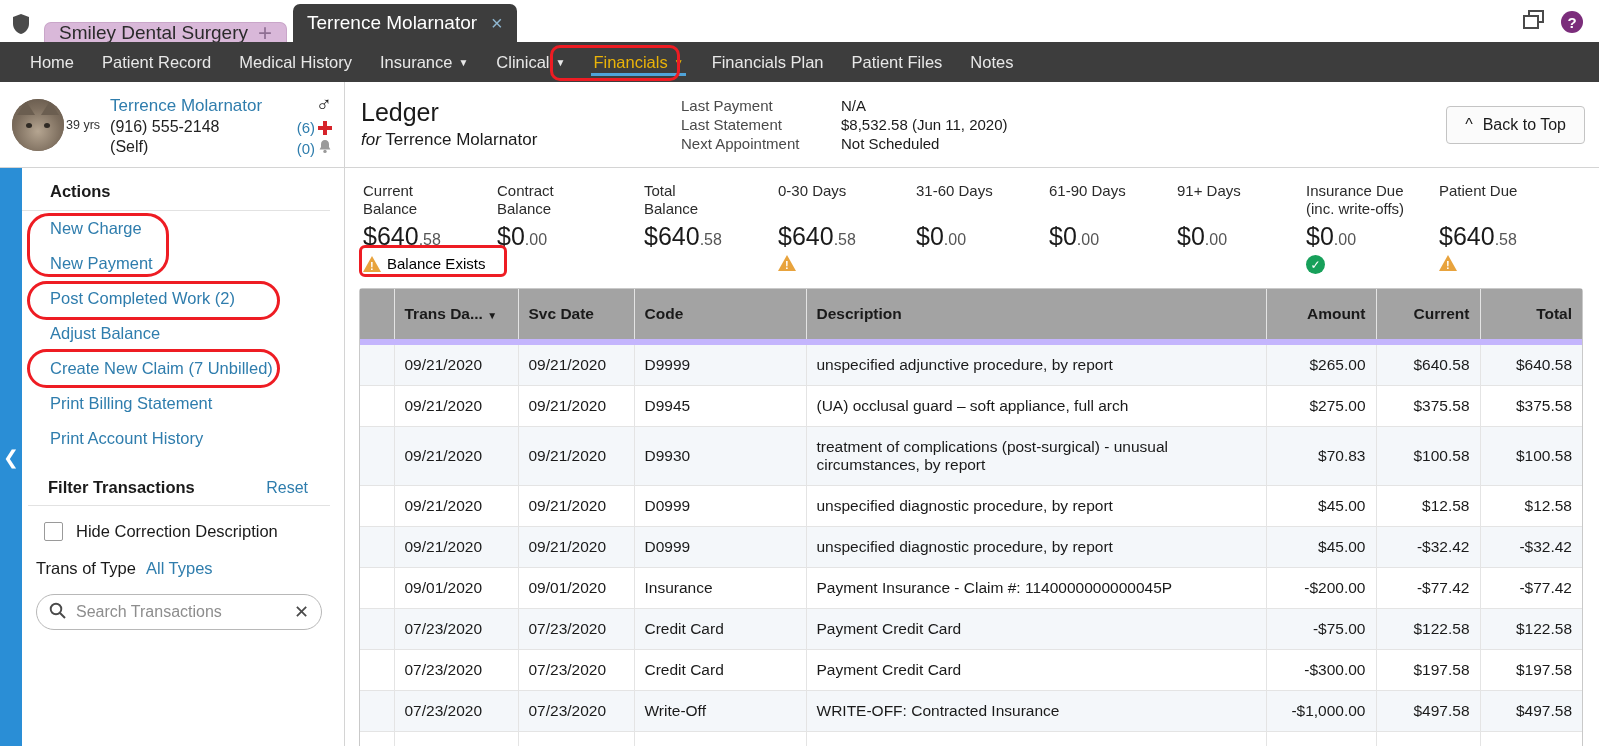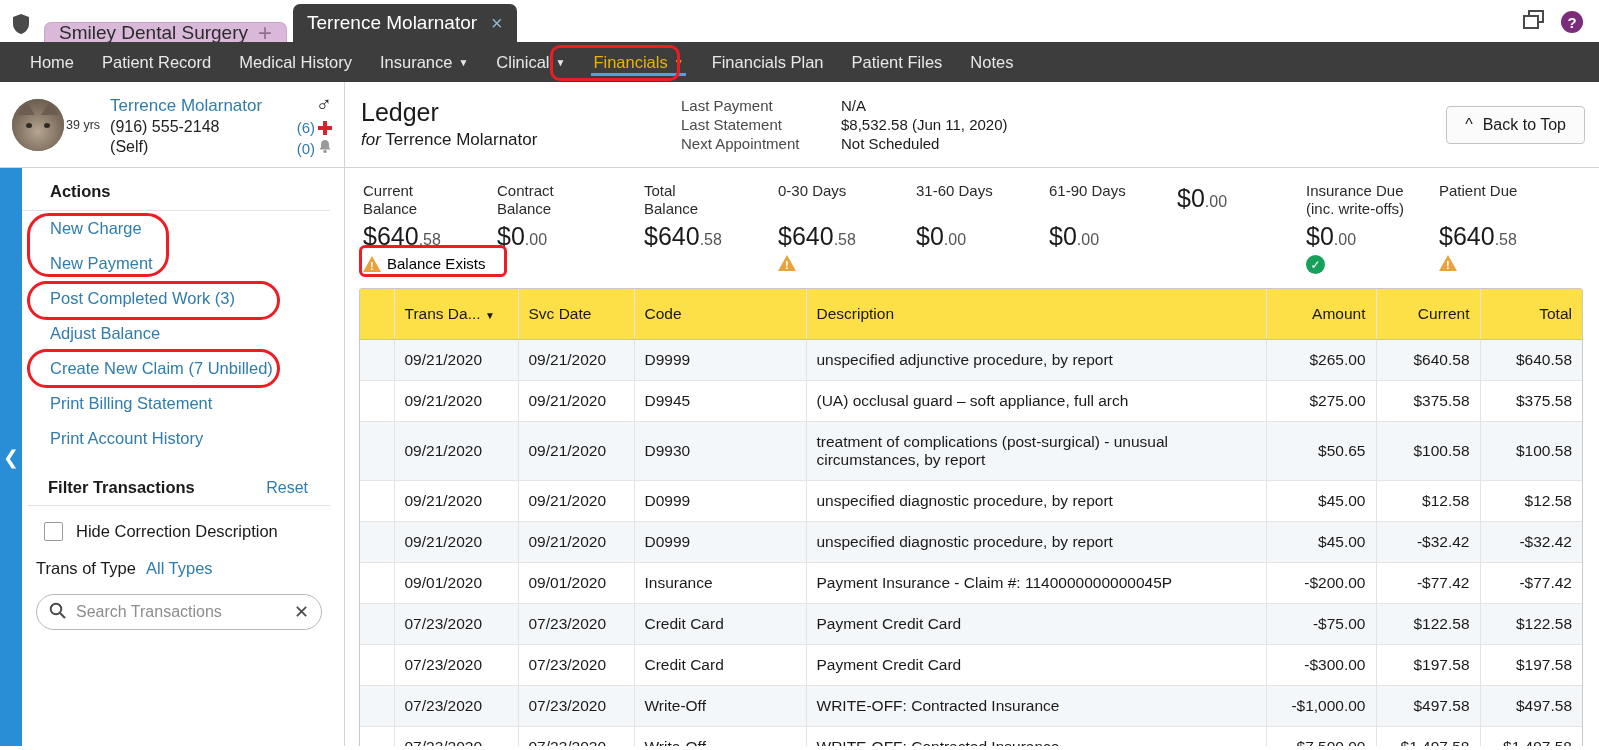"91+ Days" div.bal-label { html: none -> <div>91+ Days</div> }
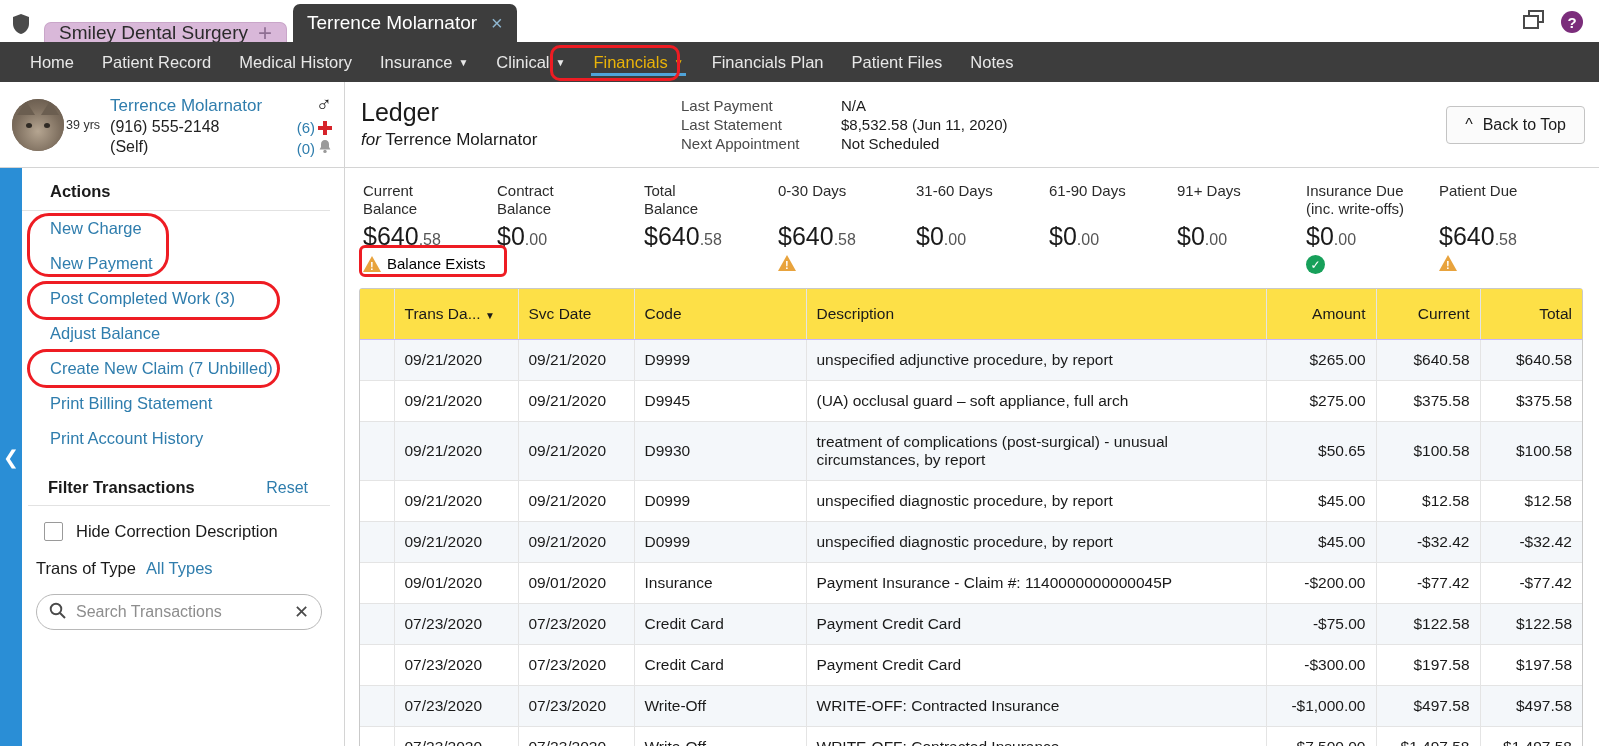"Post Completed Work (3)" a.action-link { text: 3 -> 2 }
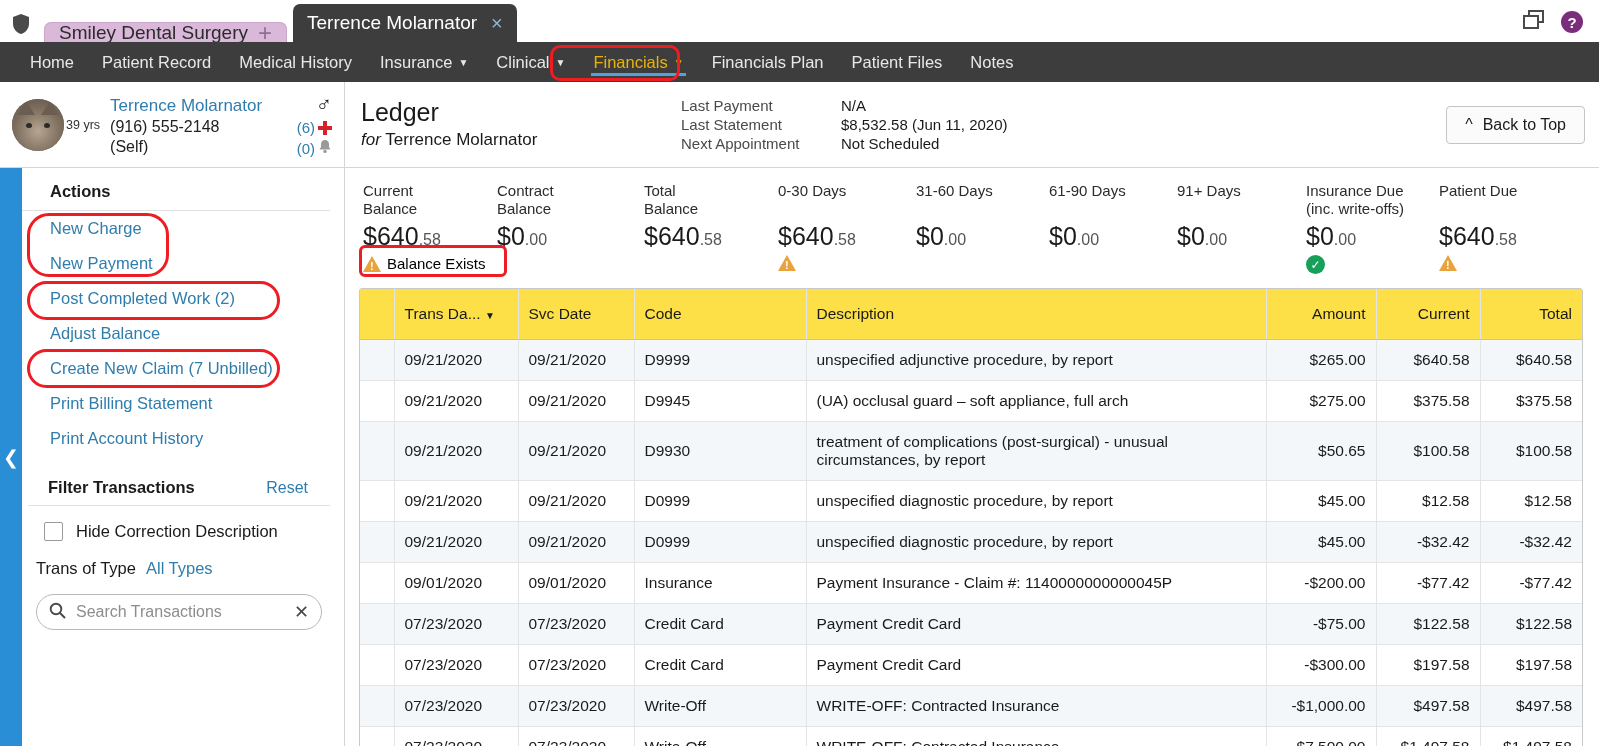"Trans Da... ▼" thead th { background: #fde047 -> #a3a3a3; border-bottom: 1px solid #c4b5fd -> 6px solid #c4b5fd; font-weight: normal -> bold }
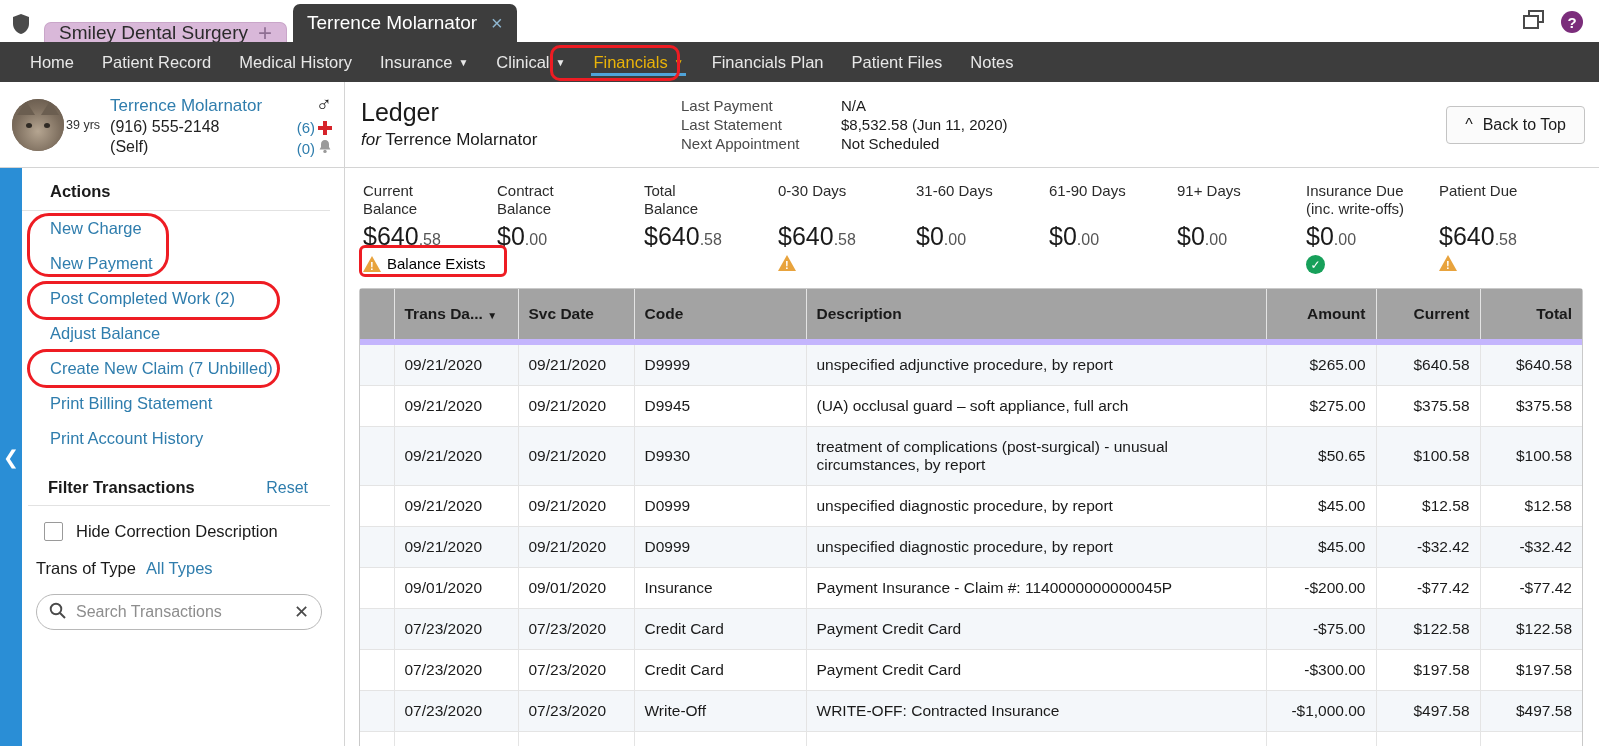"$50.65" td.col-amt { text: $50.65 -> $70.83 }
